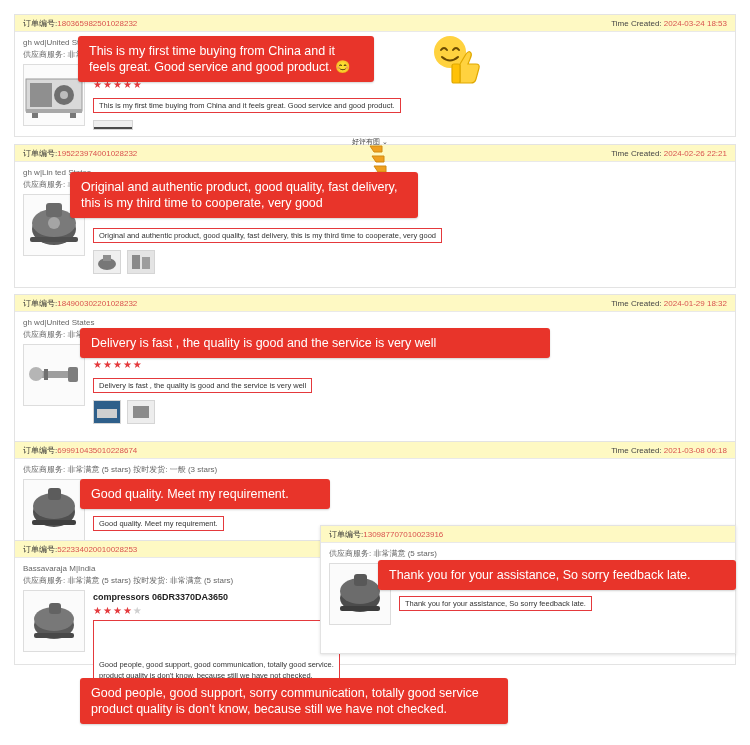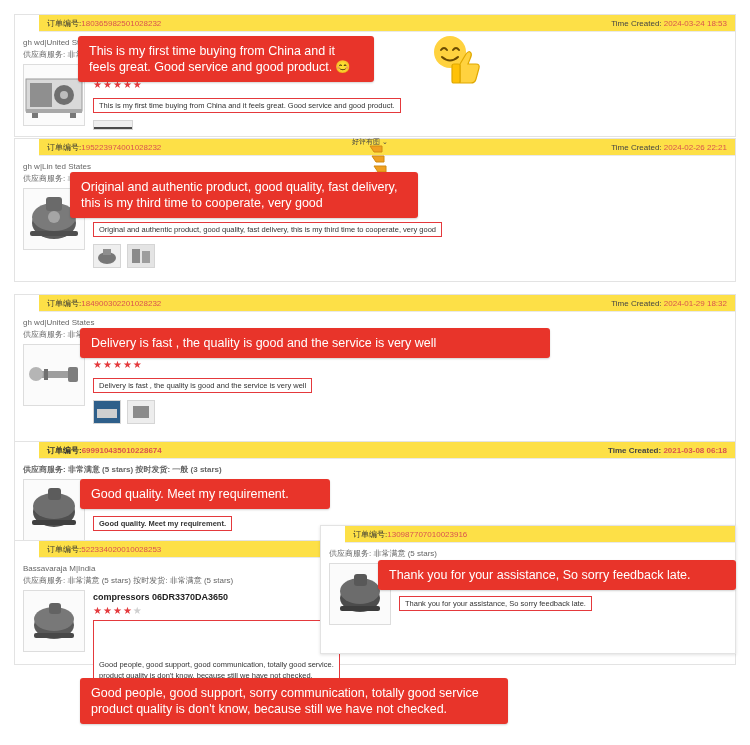"订单编号:180365982501028232" .card-head { background: #fde047 -> #fef9c3; margin-left: 24px -> none }
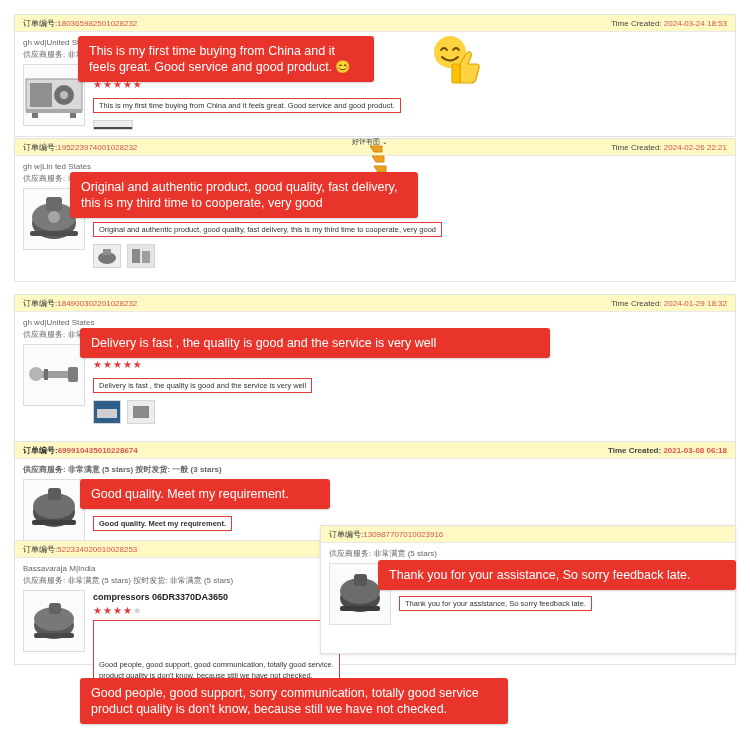"订单编号:195223974001028232" div.card { top: 138px -> 144px }
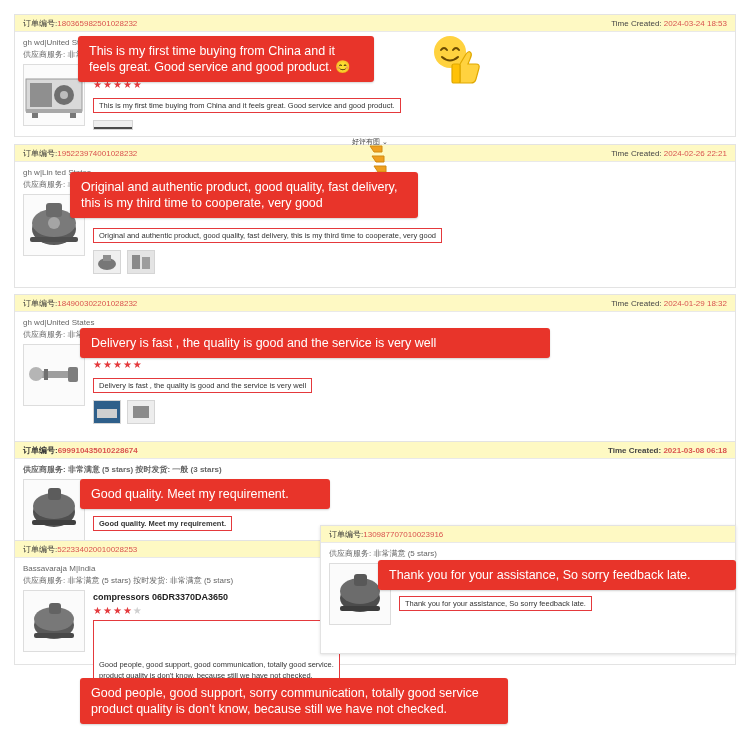"订单编号:699910435010228674" div.card { font-weight: bold -> none }
